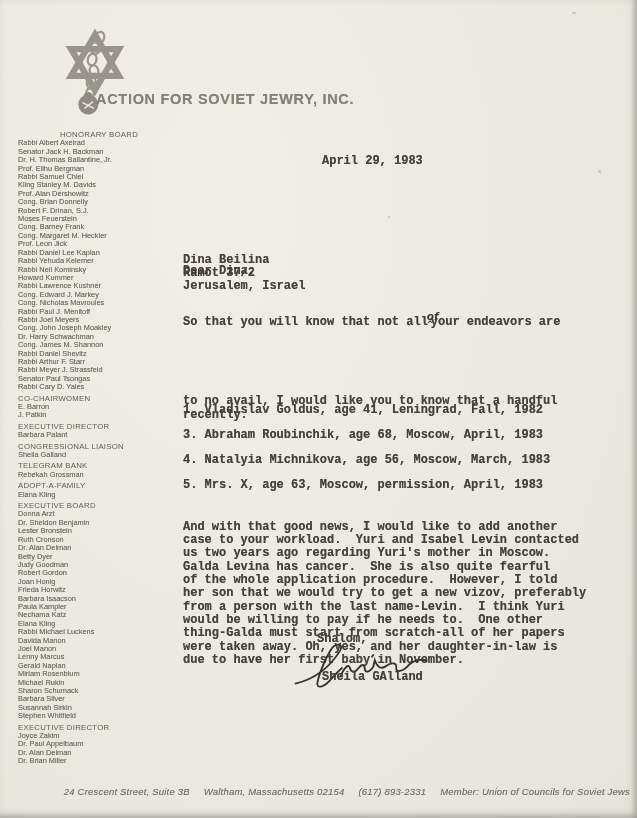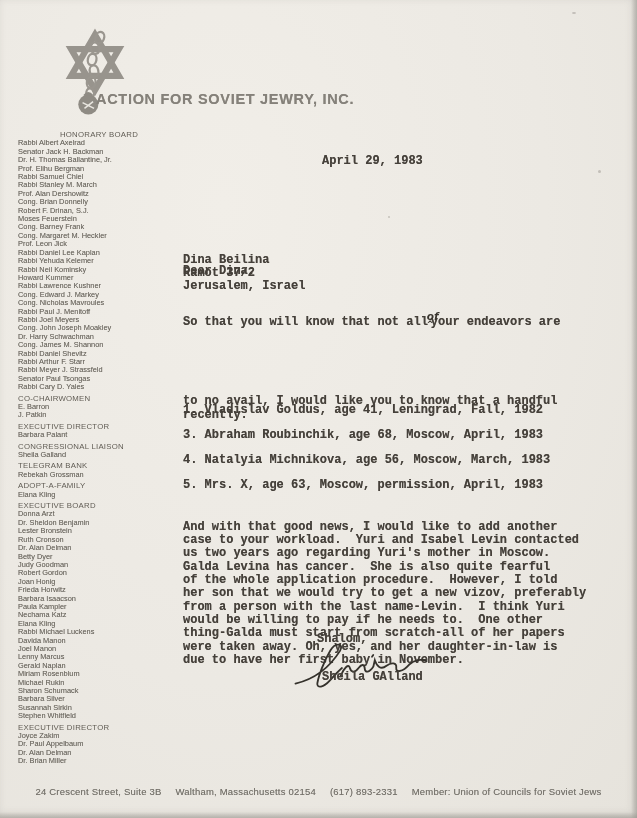"Rabbi Stanley M. March" div.sb-name { text: Rabbi Stanley M. March -> Kling Stanley M. Davids }
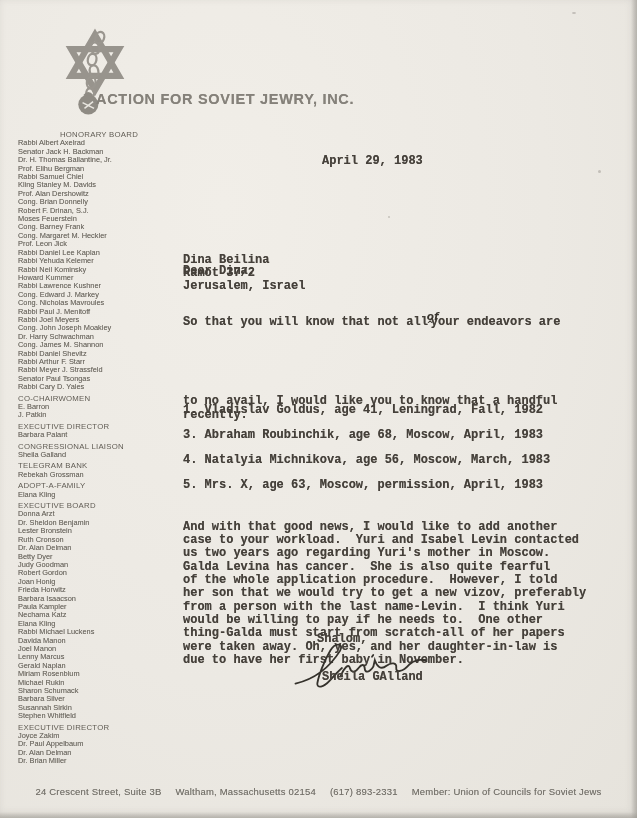"24 Crescent Street, Suite 3B" .footer { font-style: none -> italic; text-align: center -> right }
